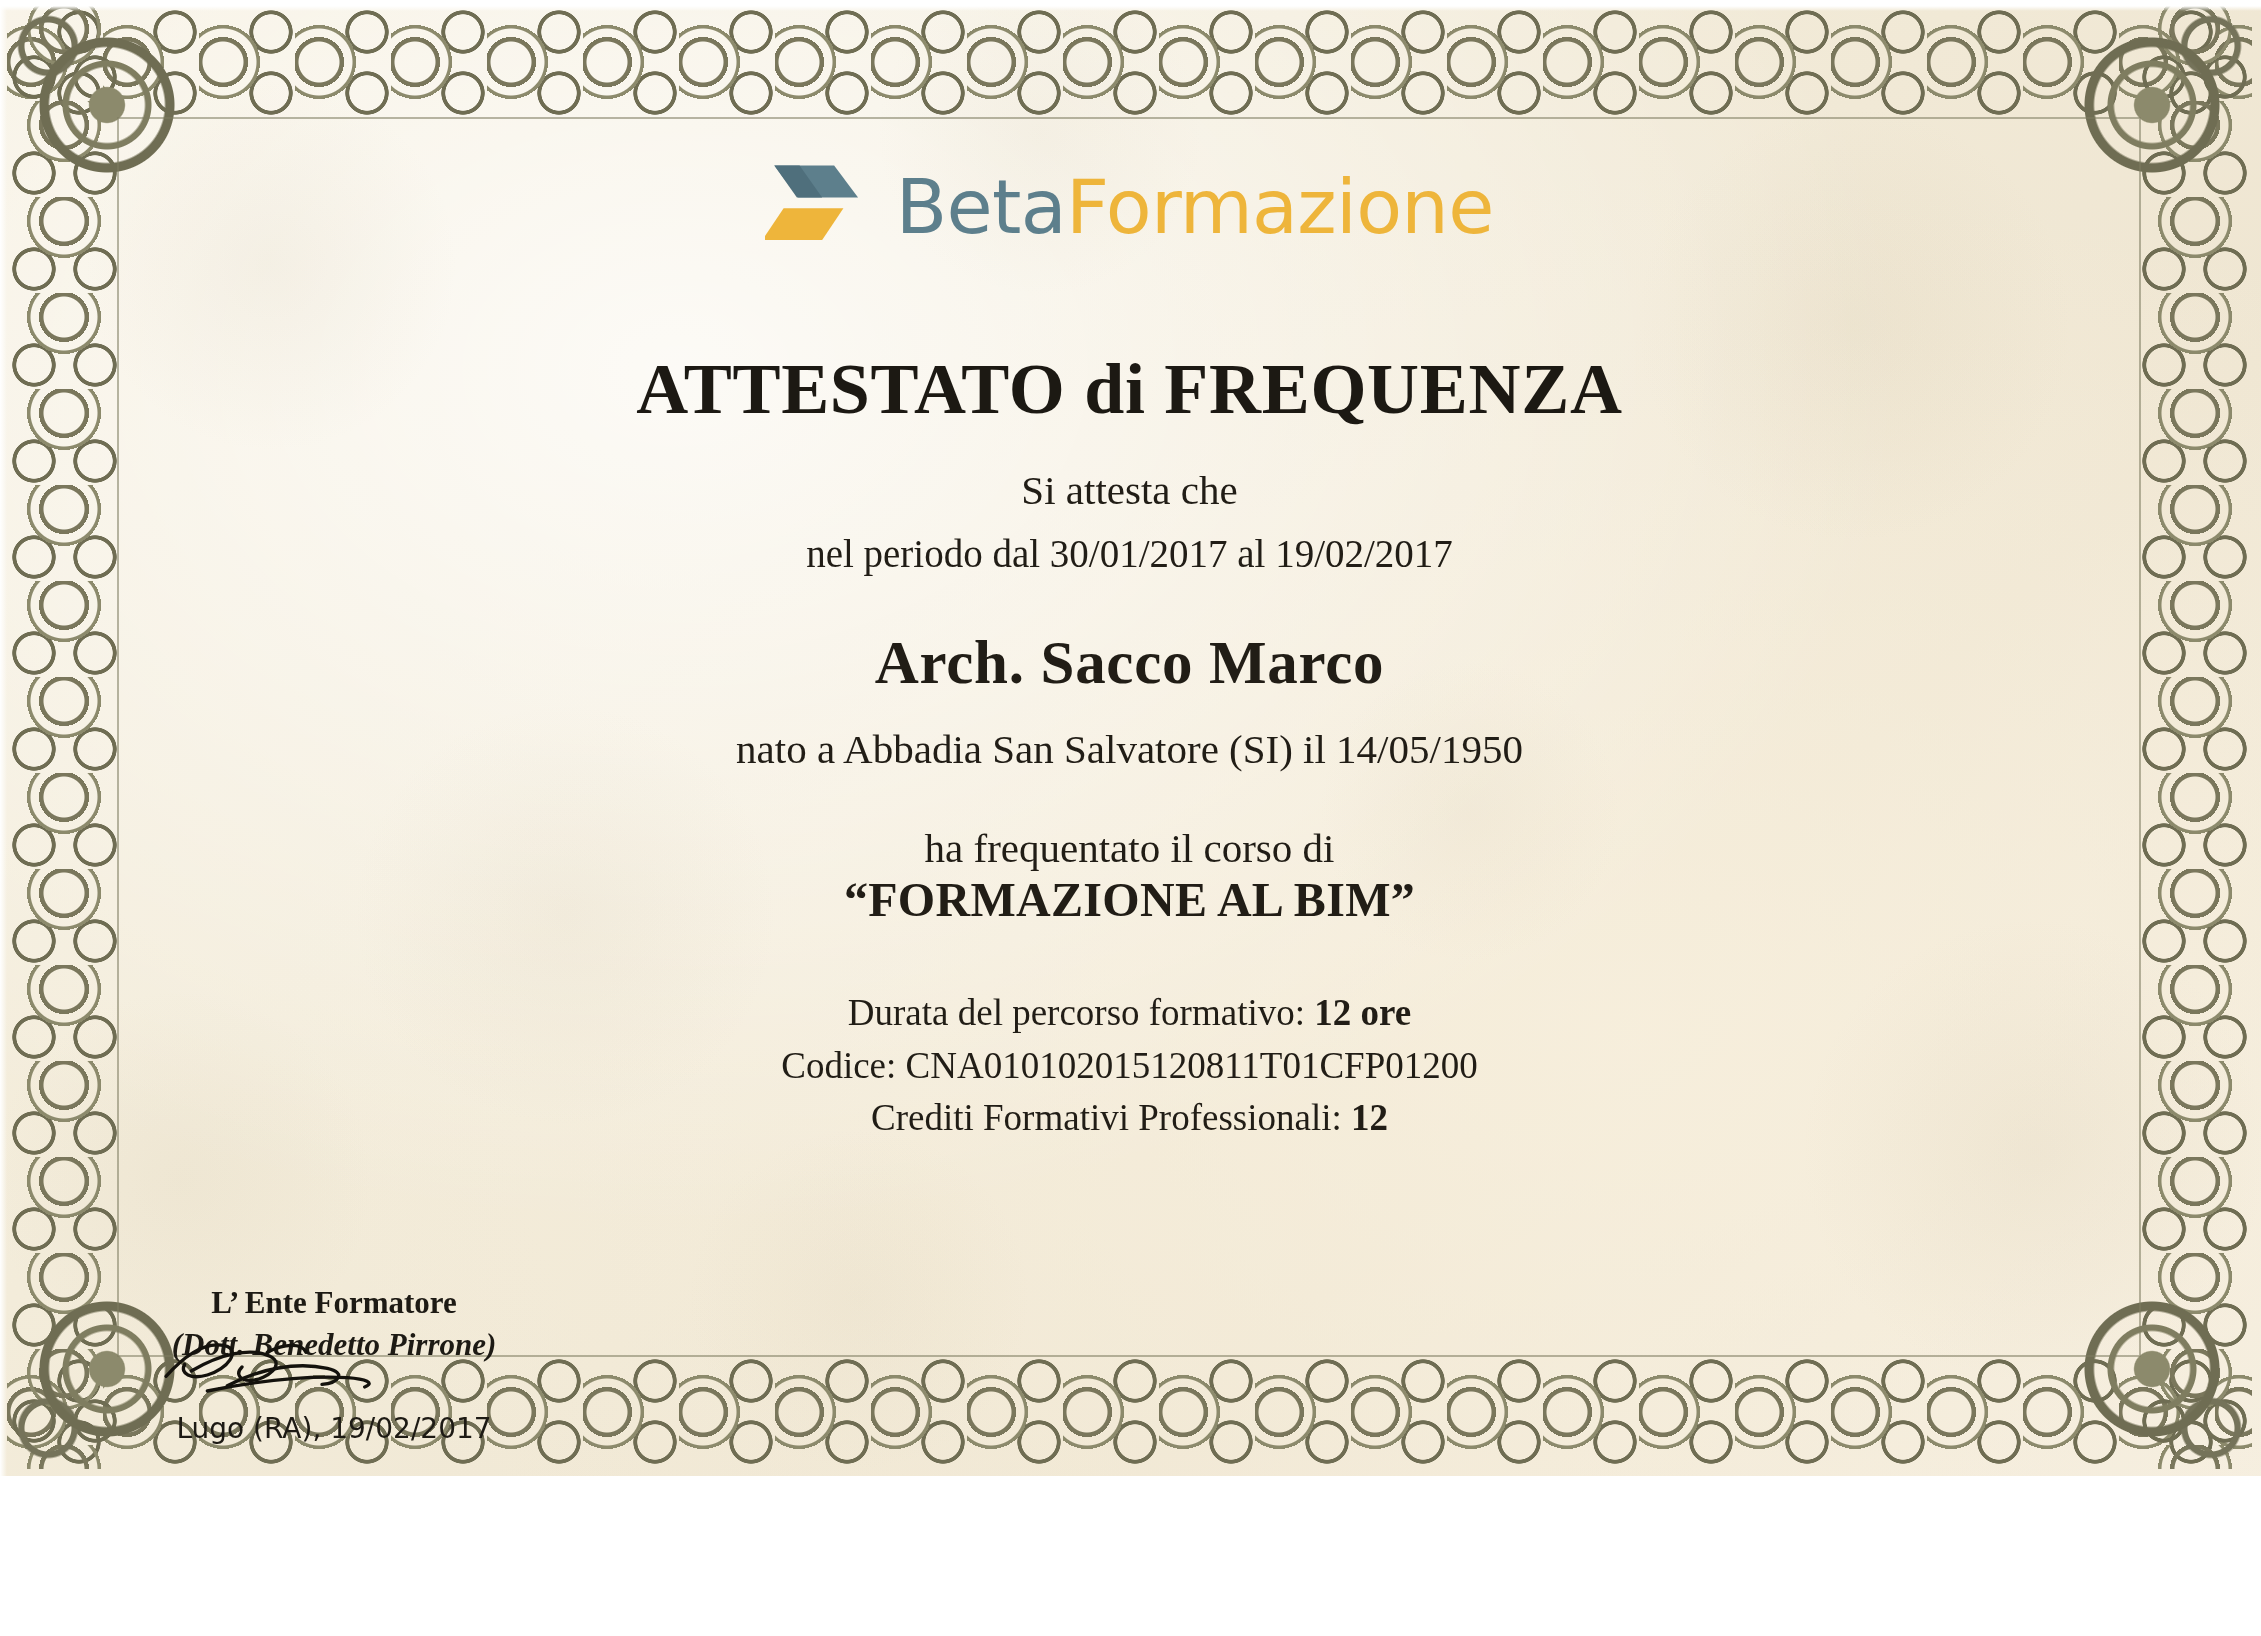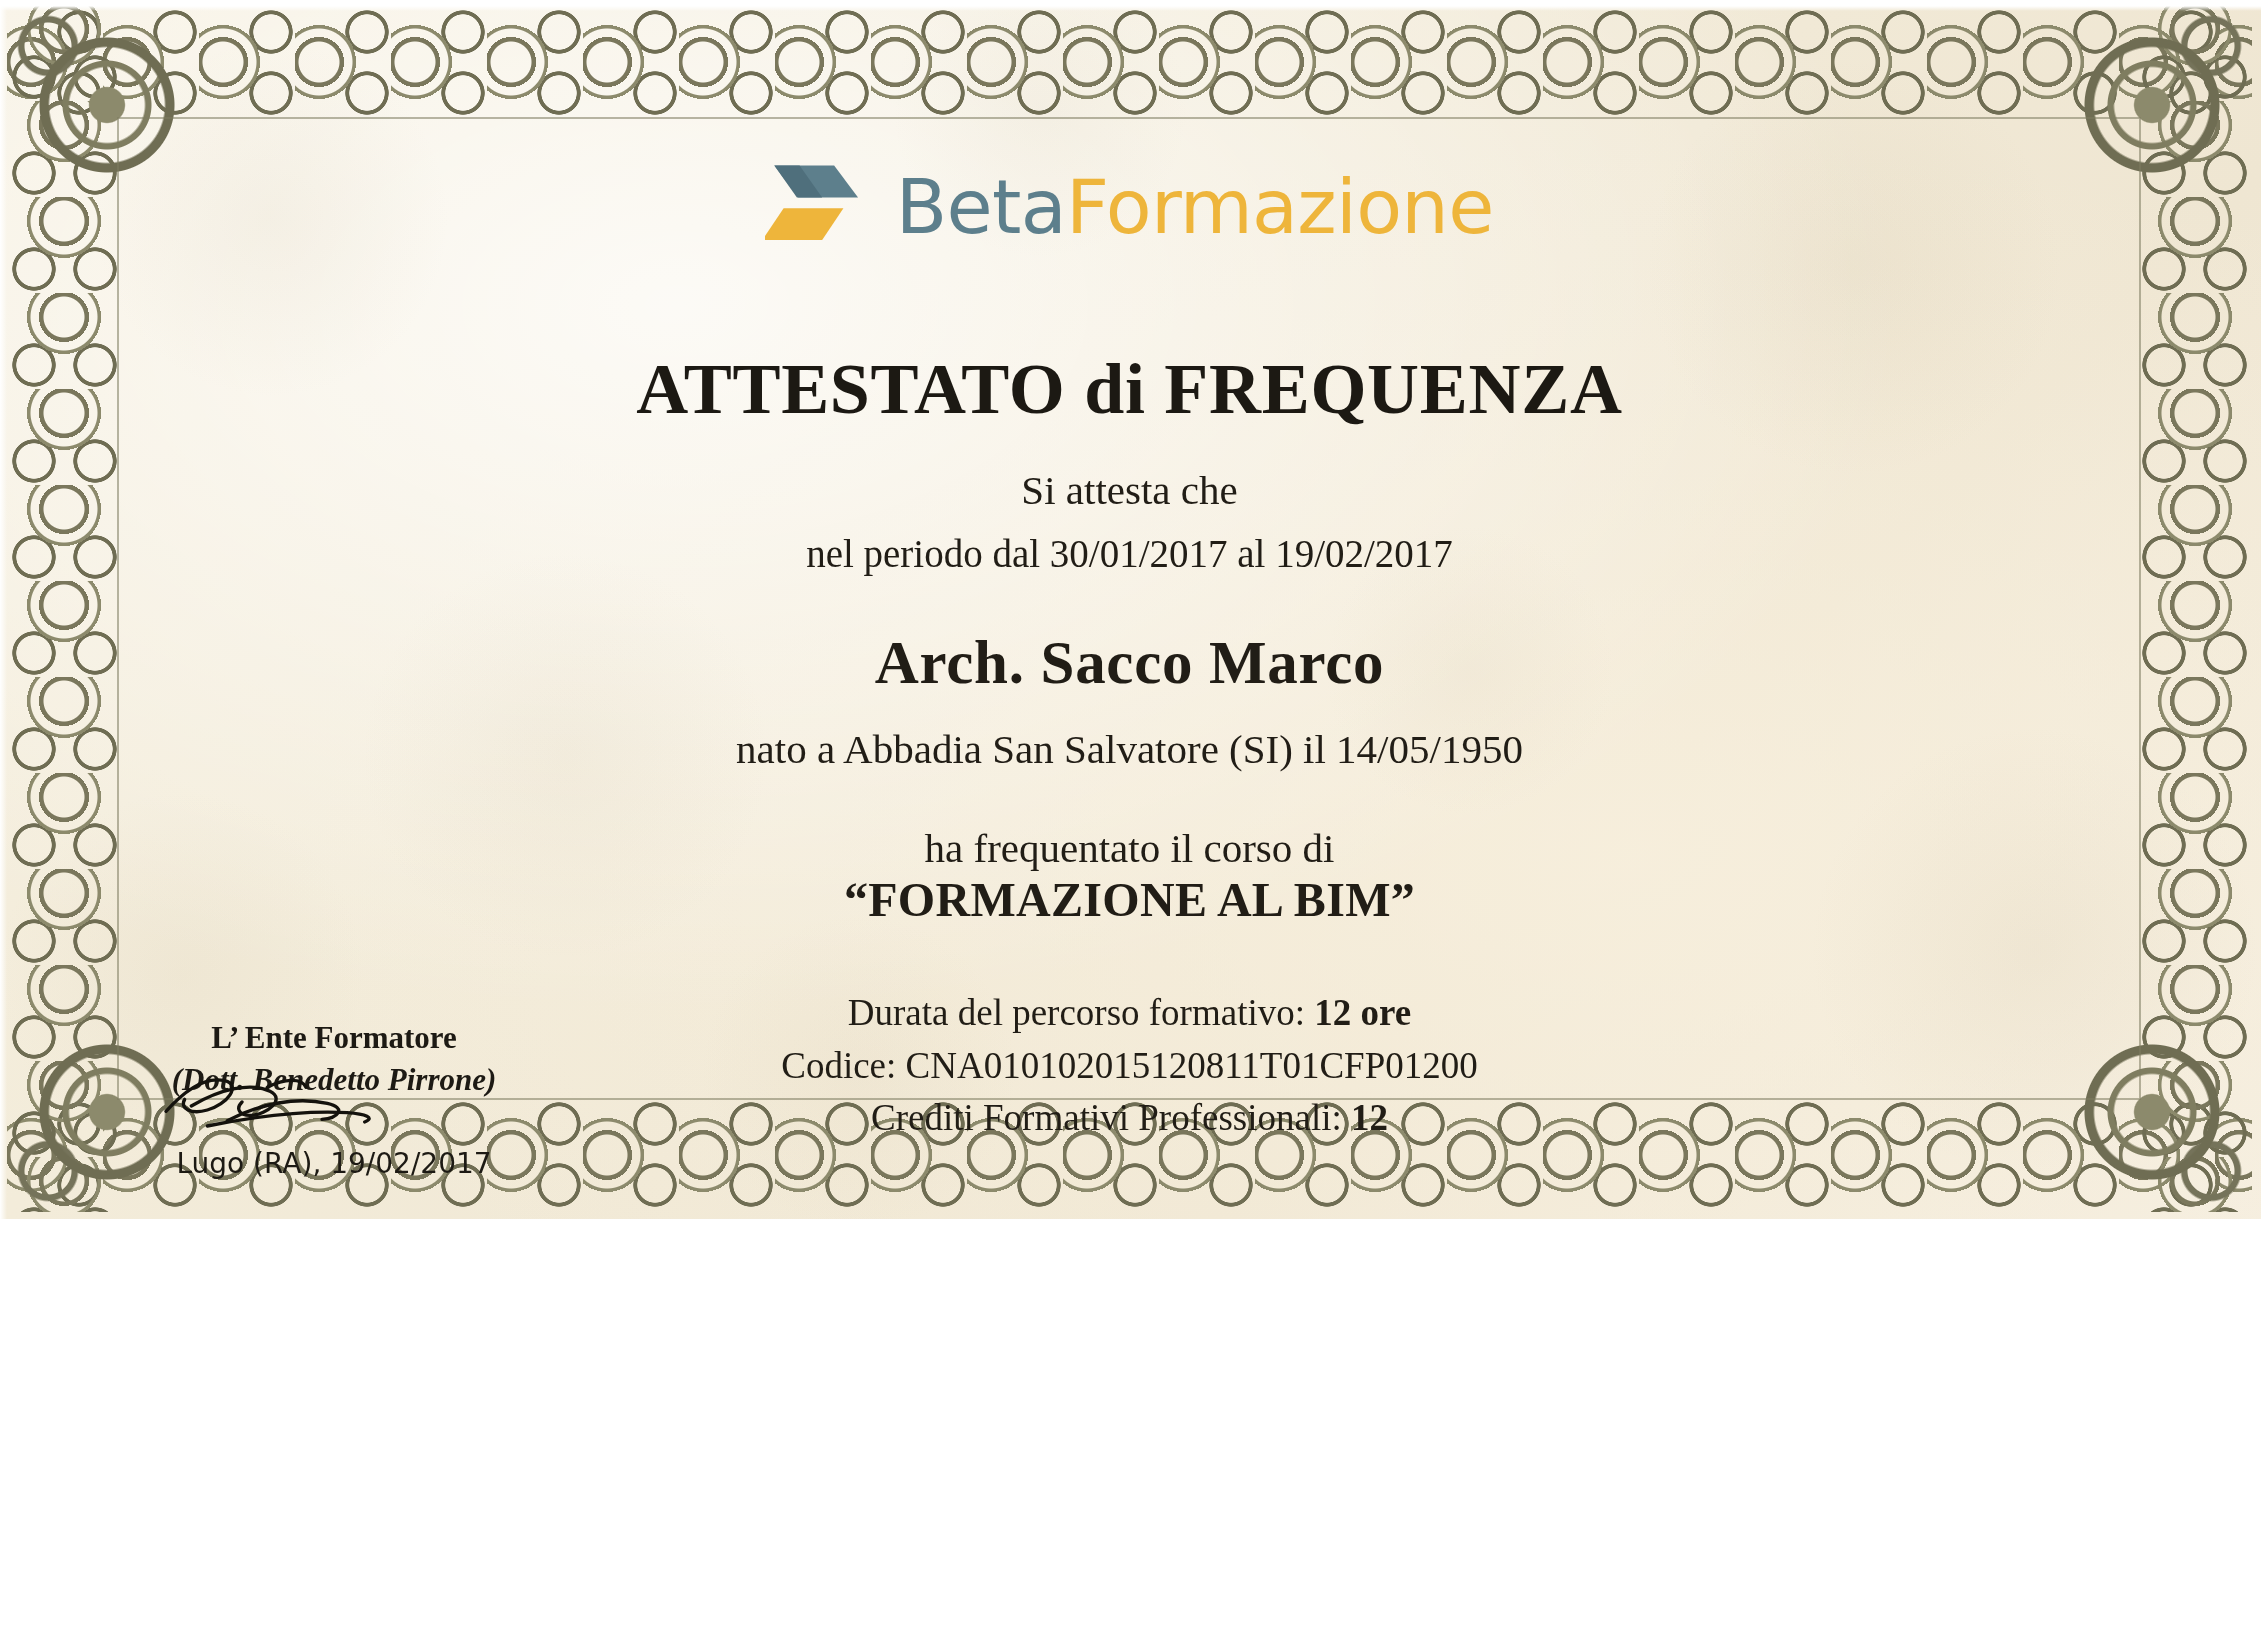"BetaFormazione" .certificate { height: 1219px -> 1476px }
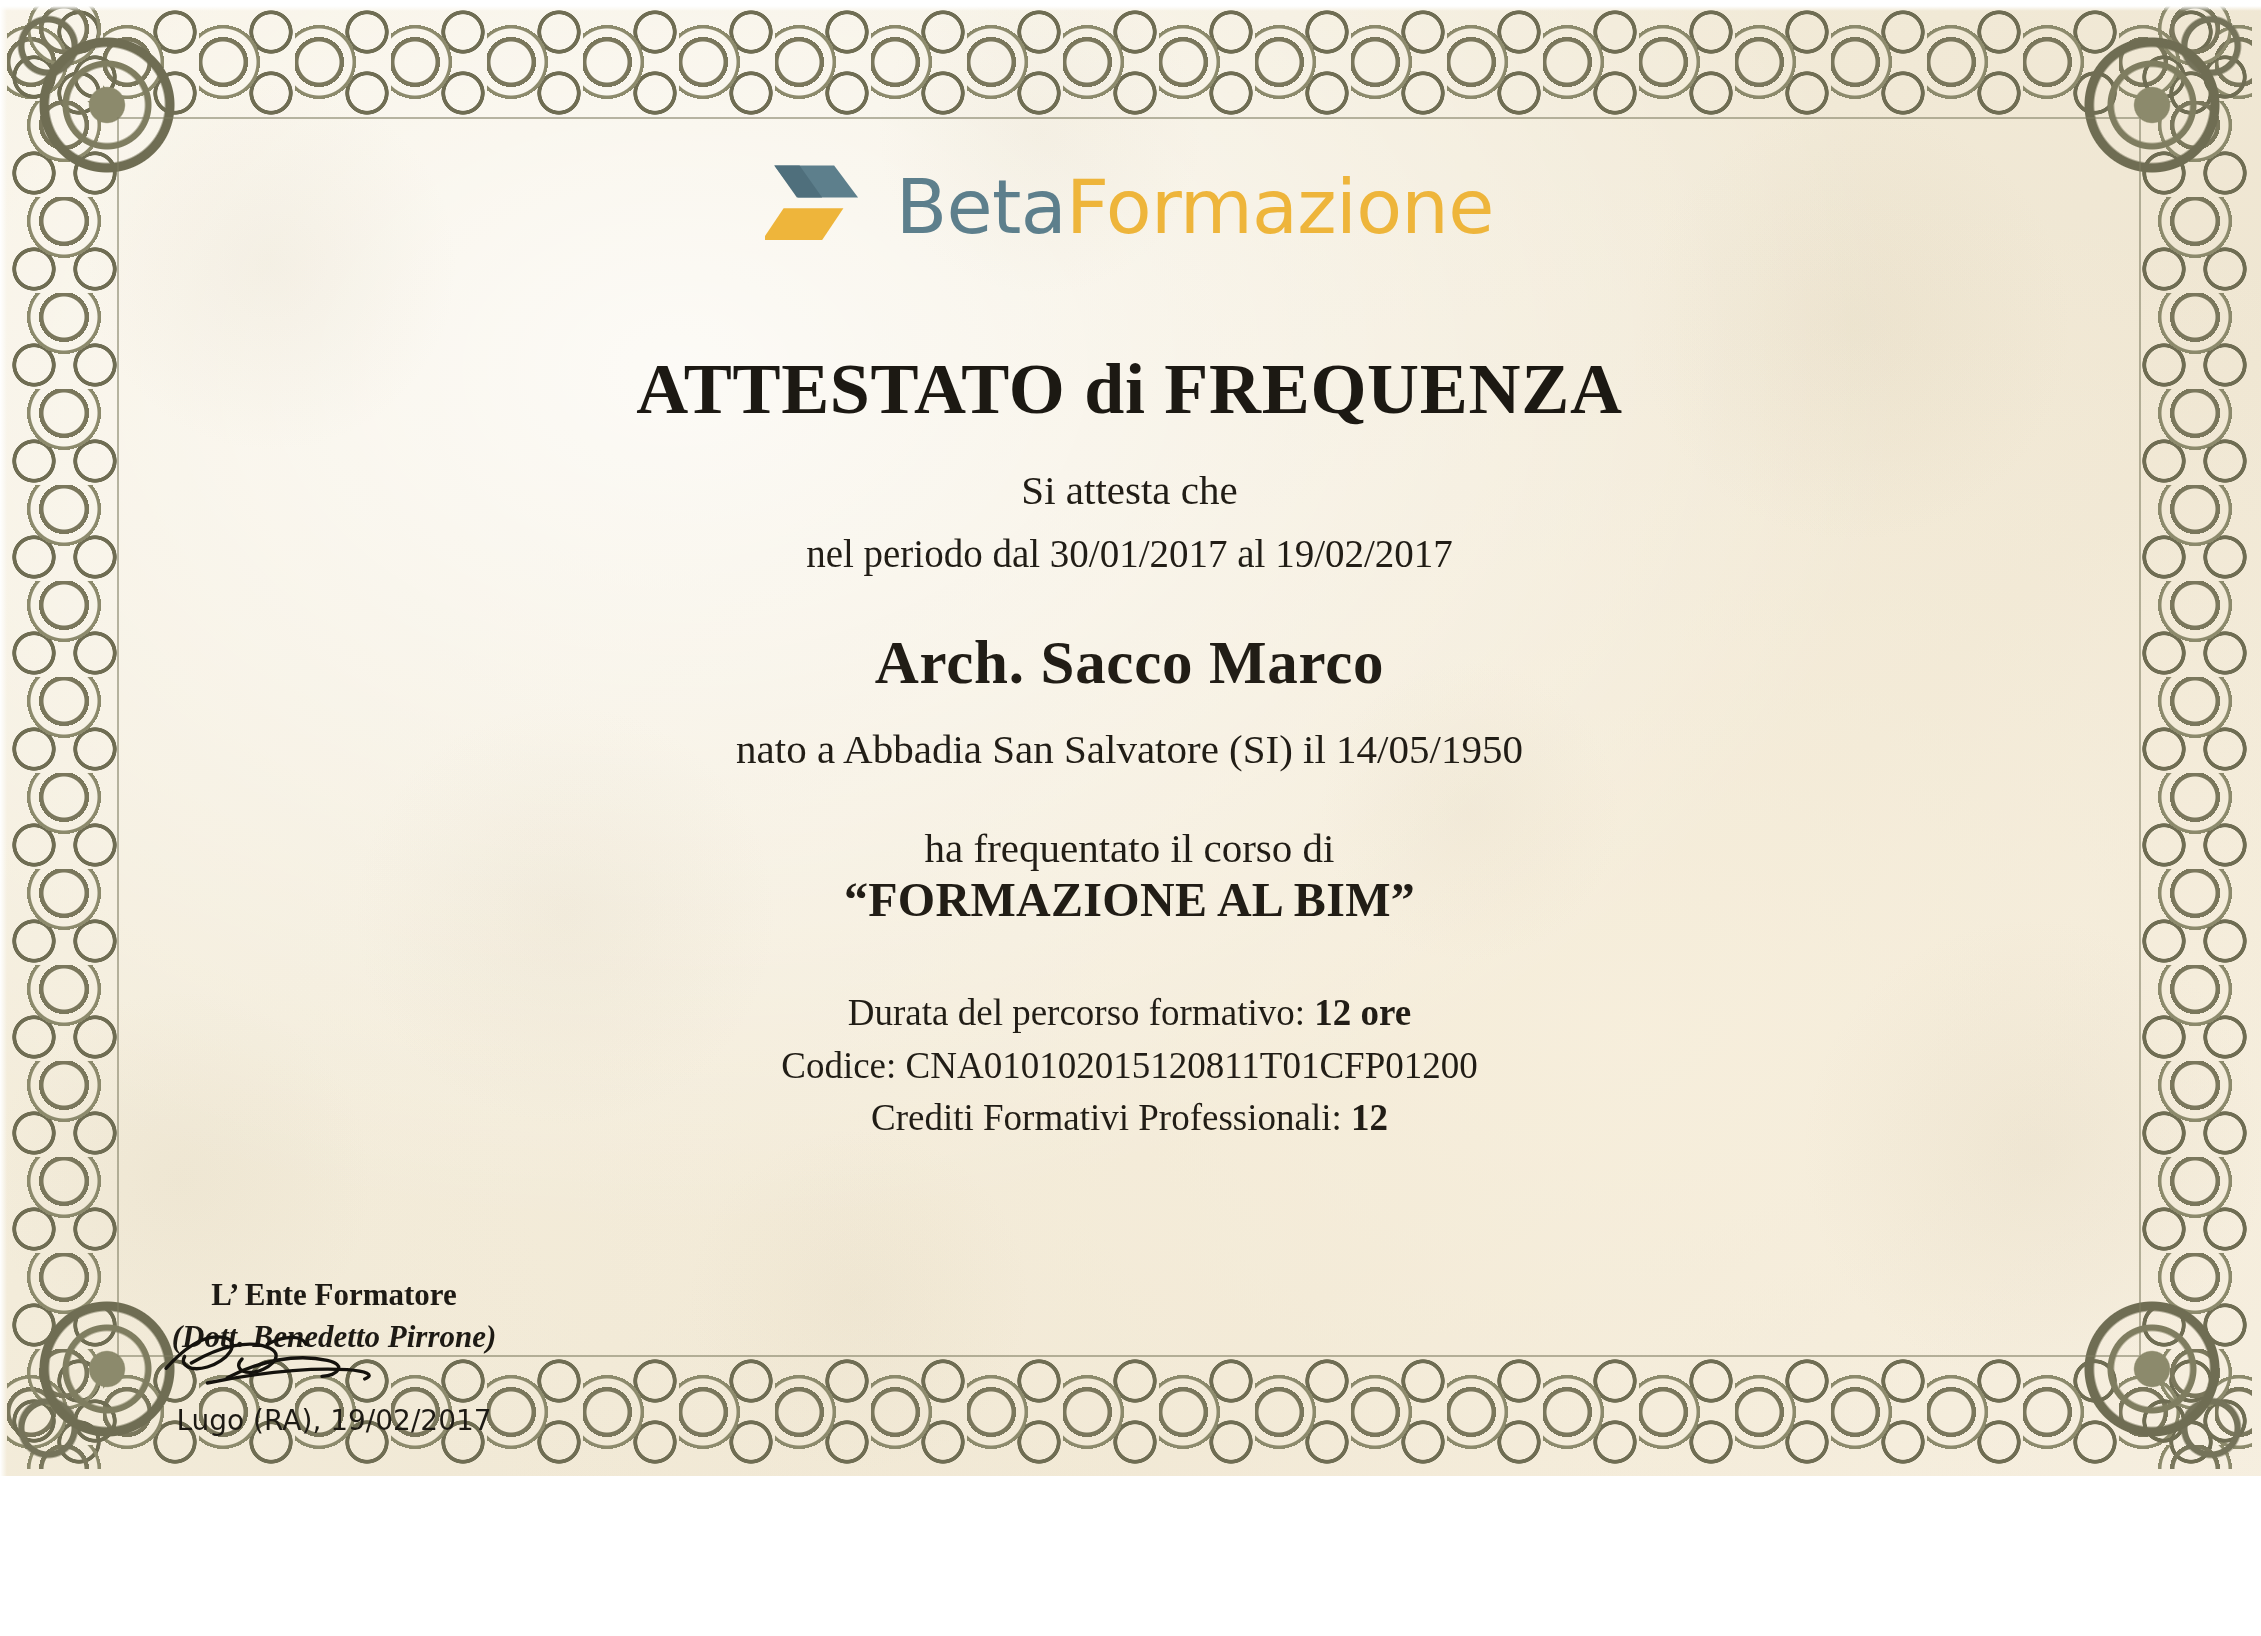"L’ Ente Formatore" .signature-block { bottom: 39px -> 31px }
